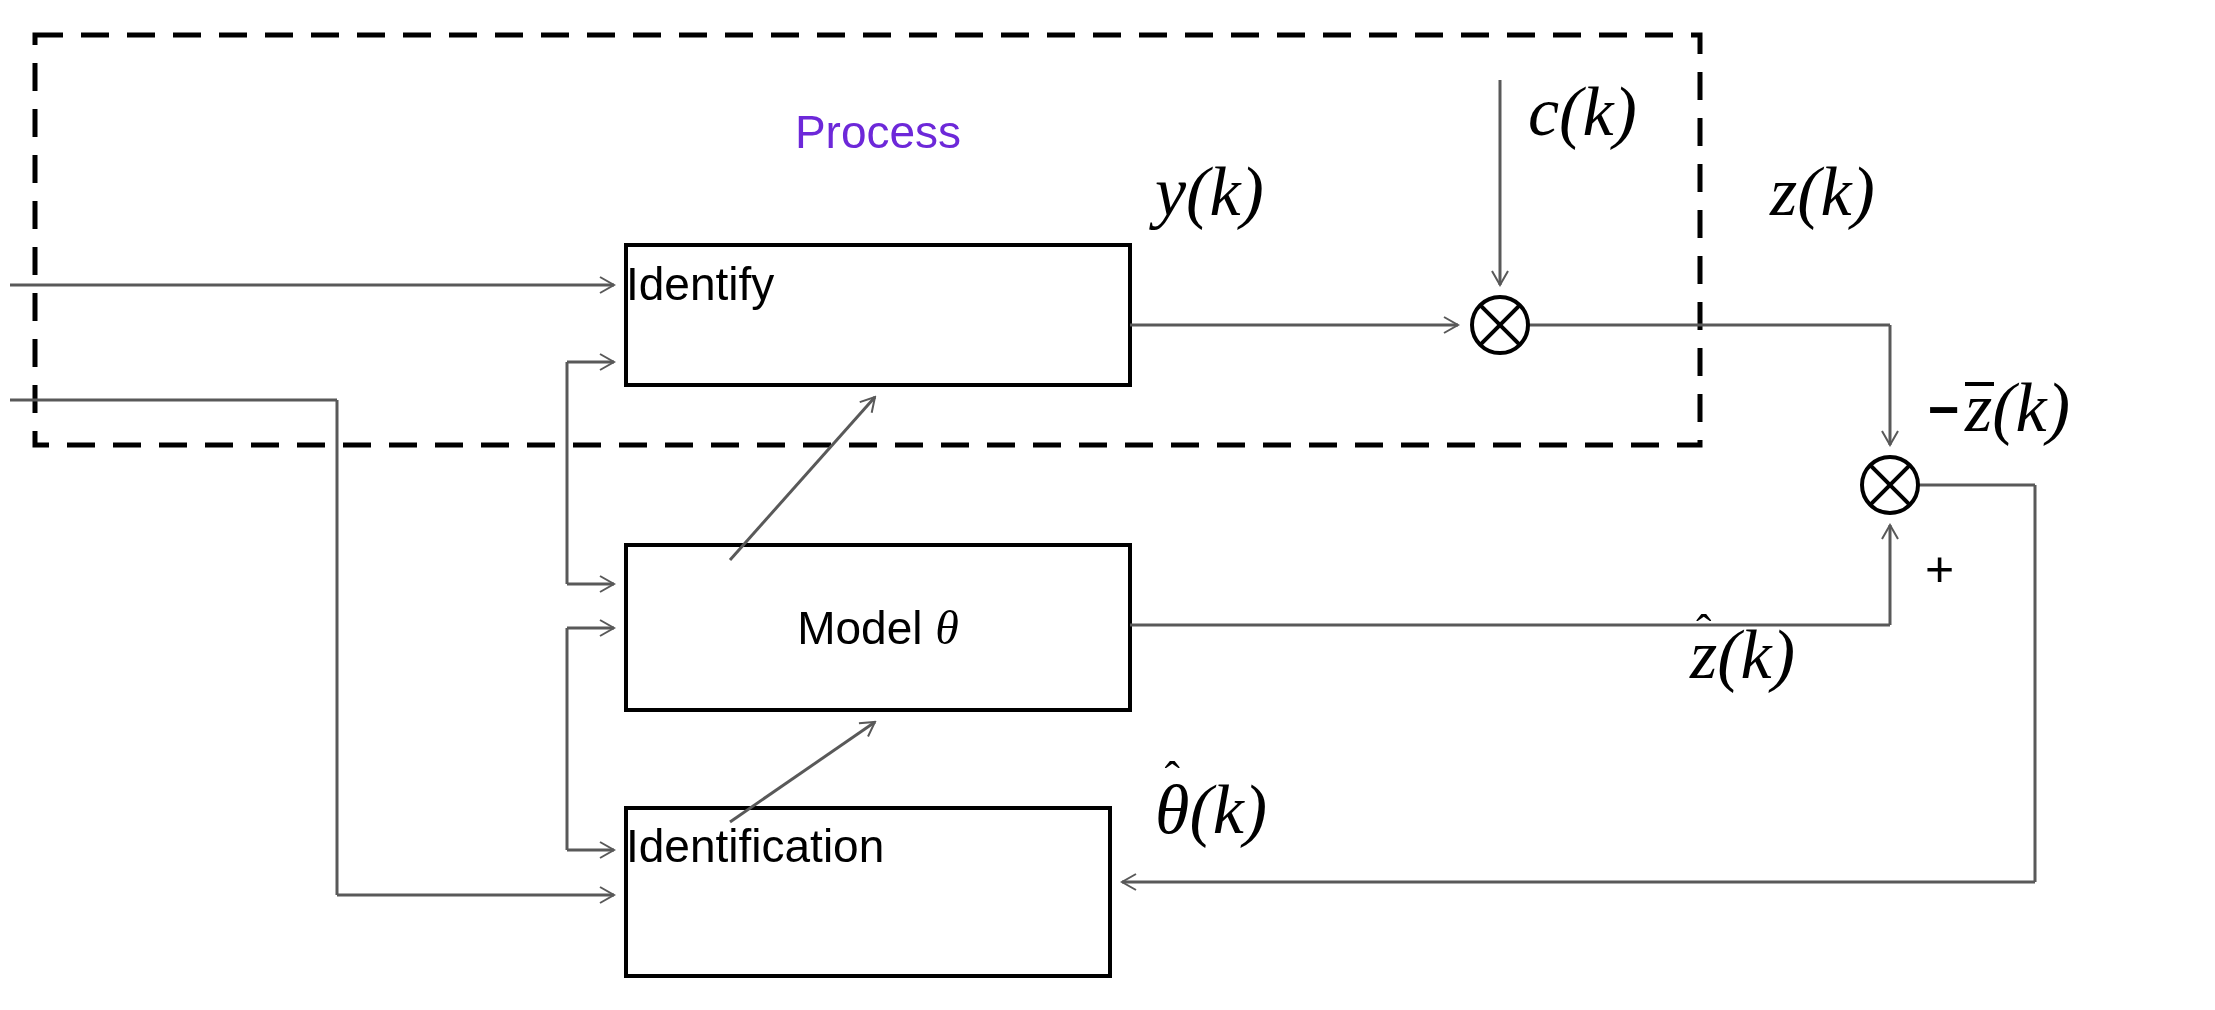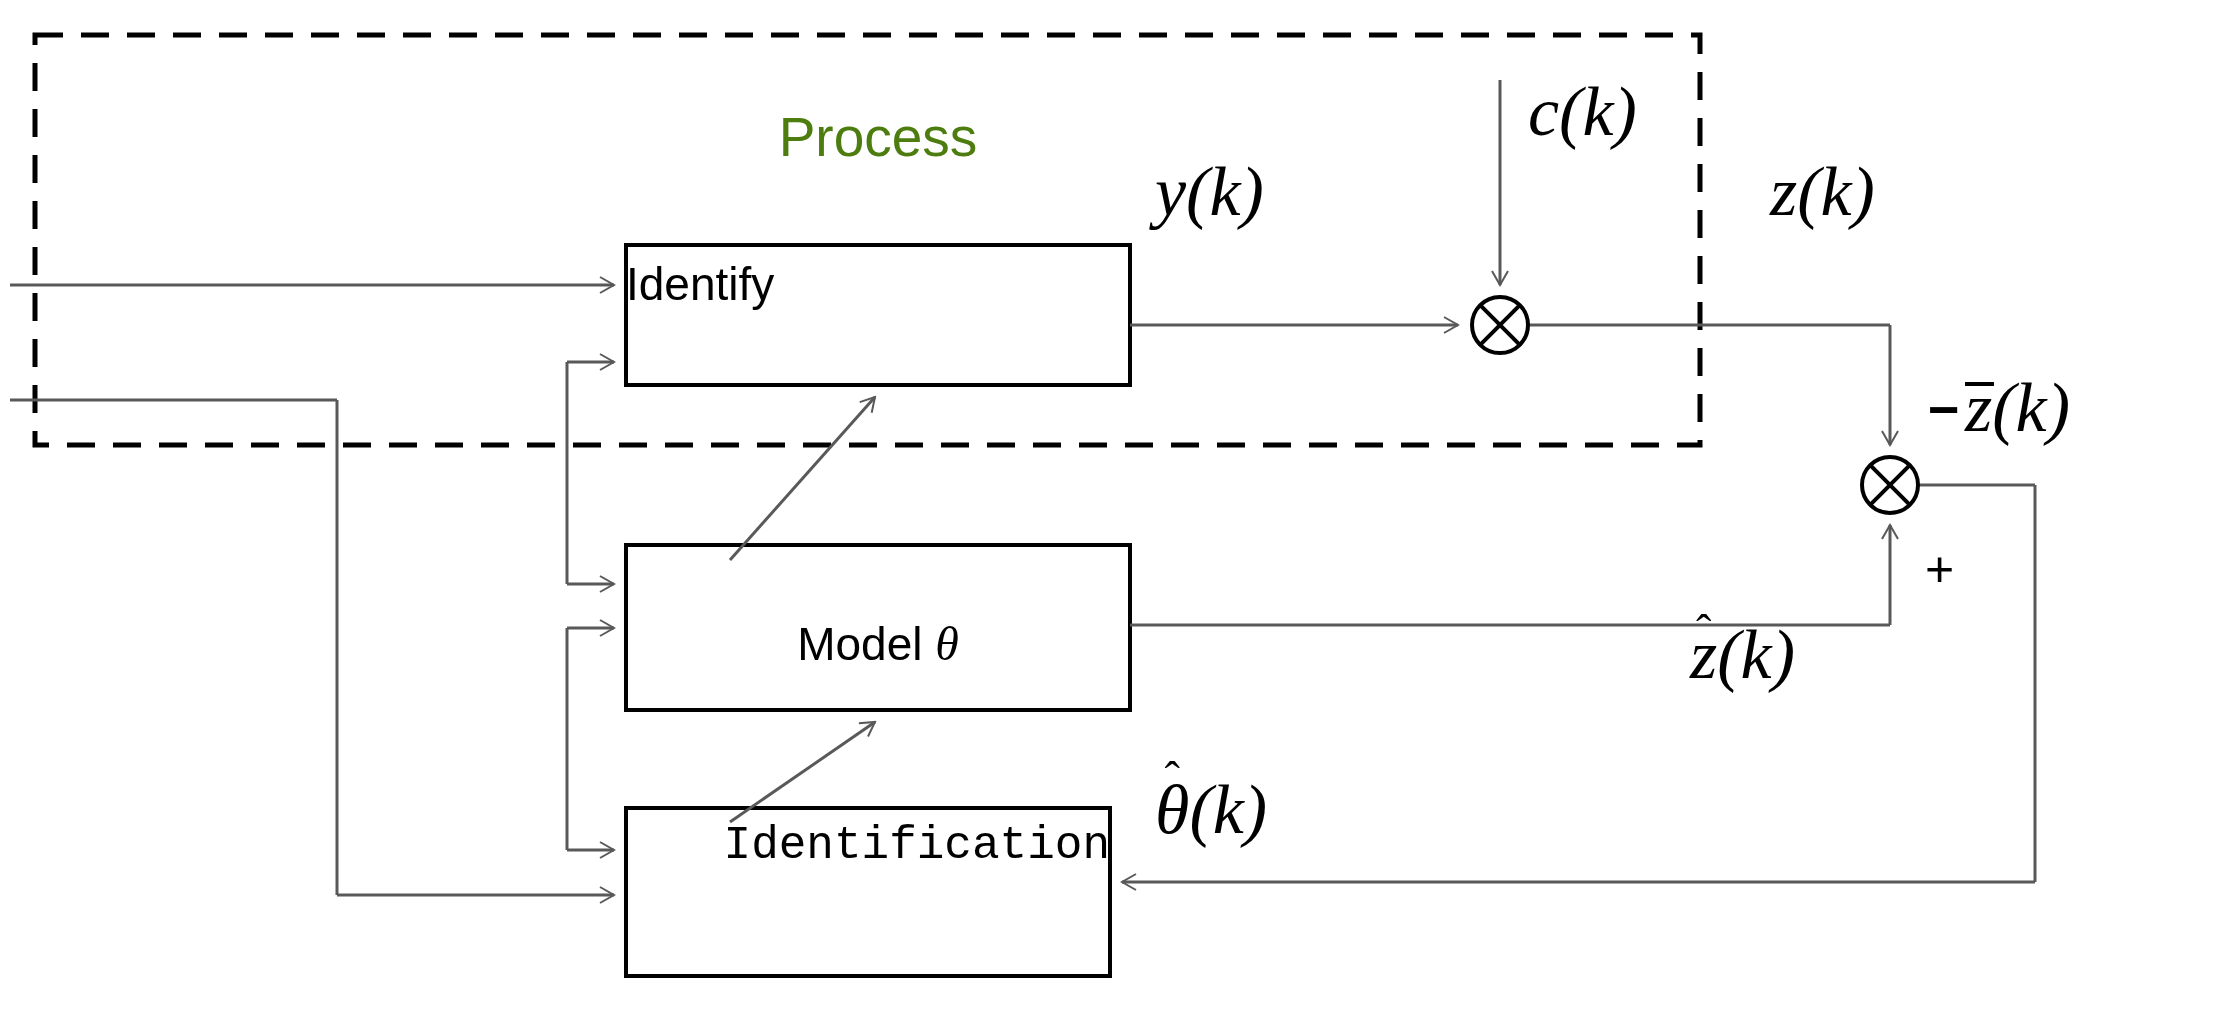"Process" div { color: #4d7c0f -> #6d28d9; font-size: 55px -> 46px }
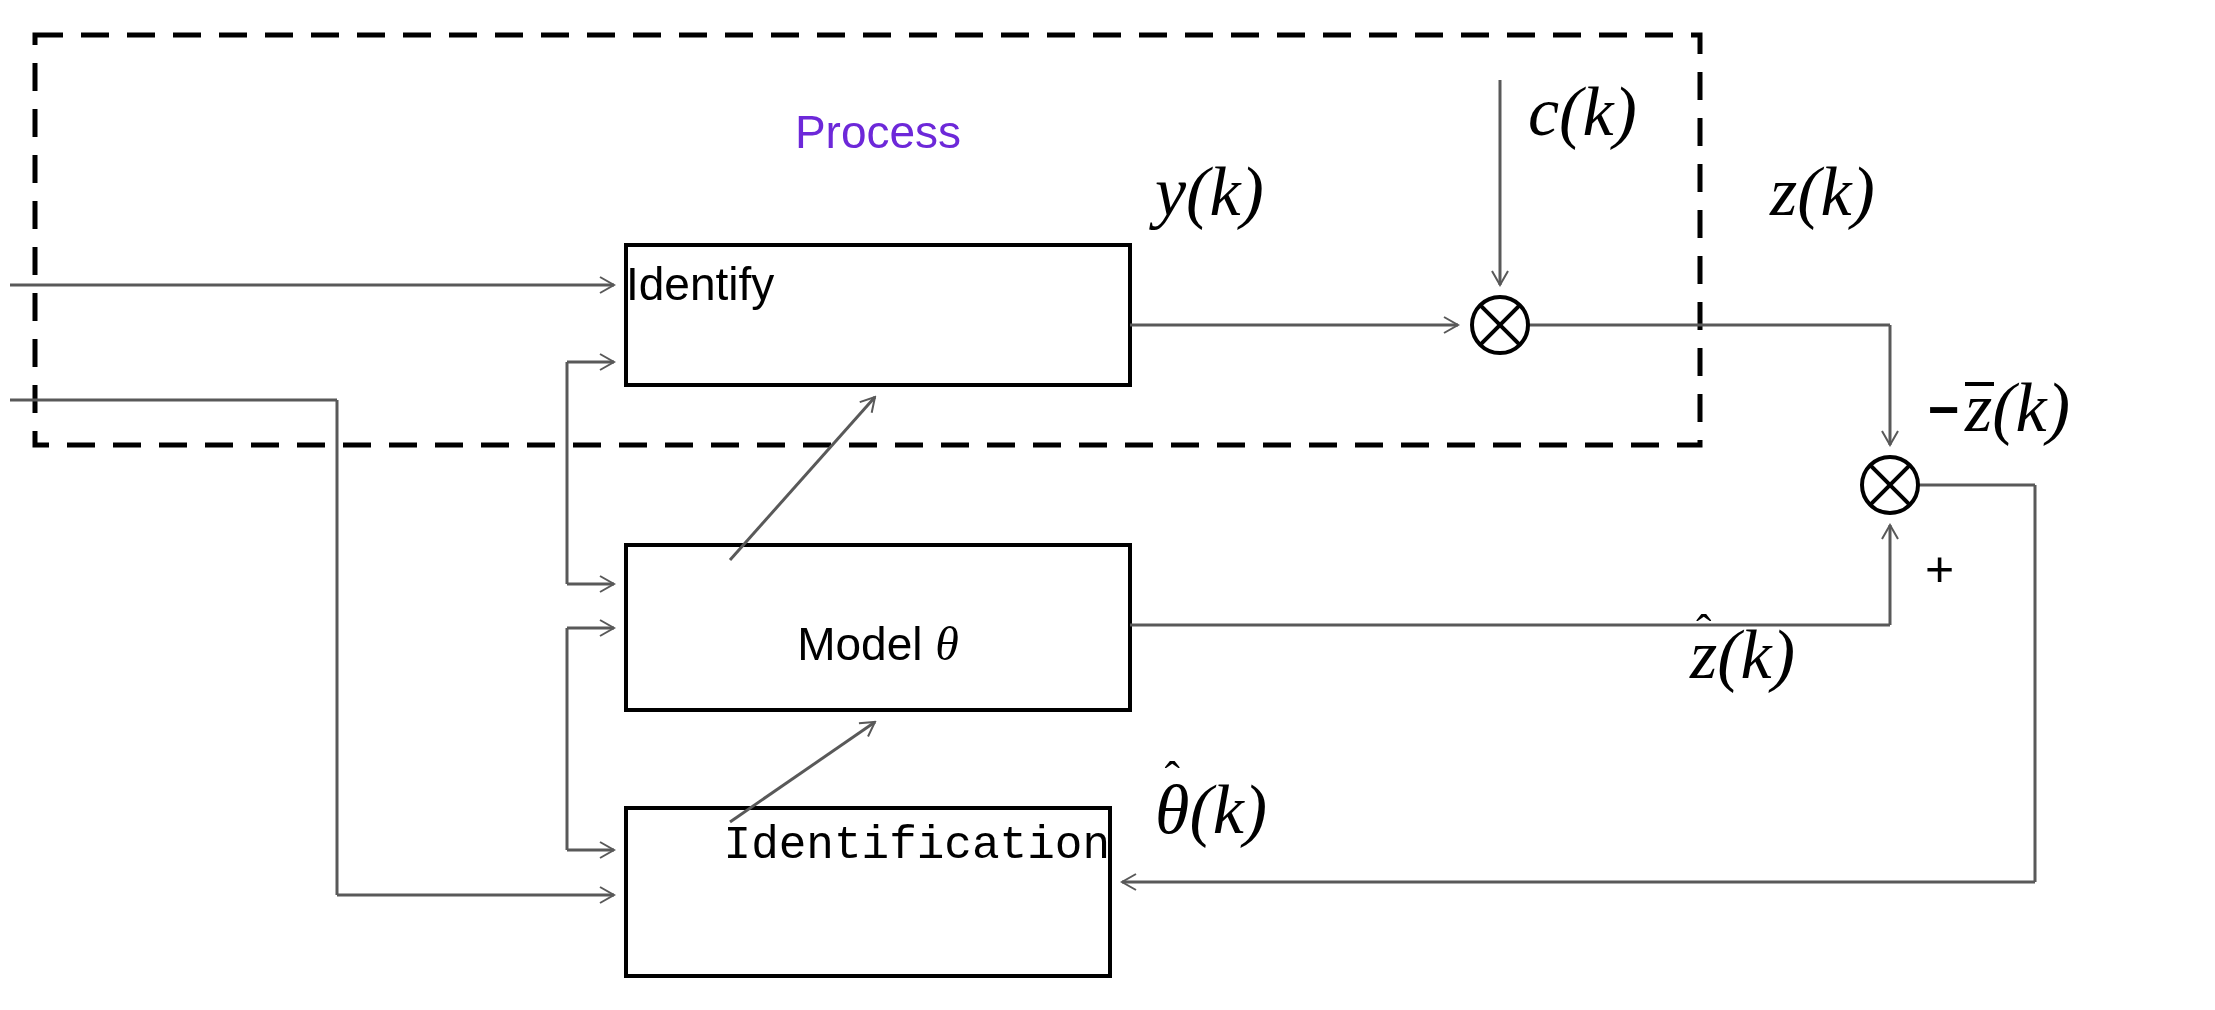"Model θ" div { margin-top: 16px -> none }
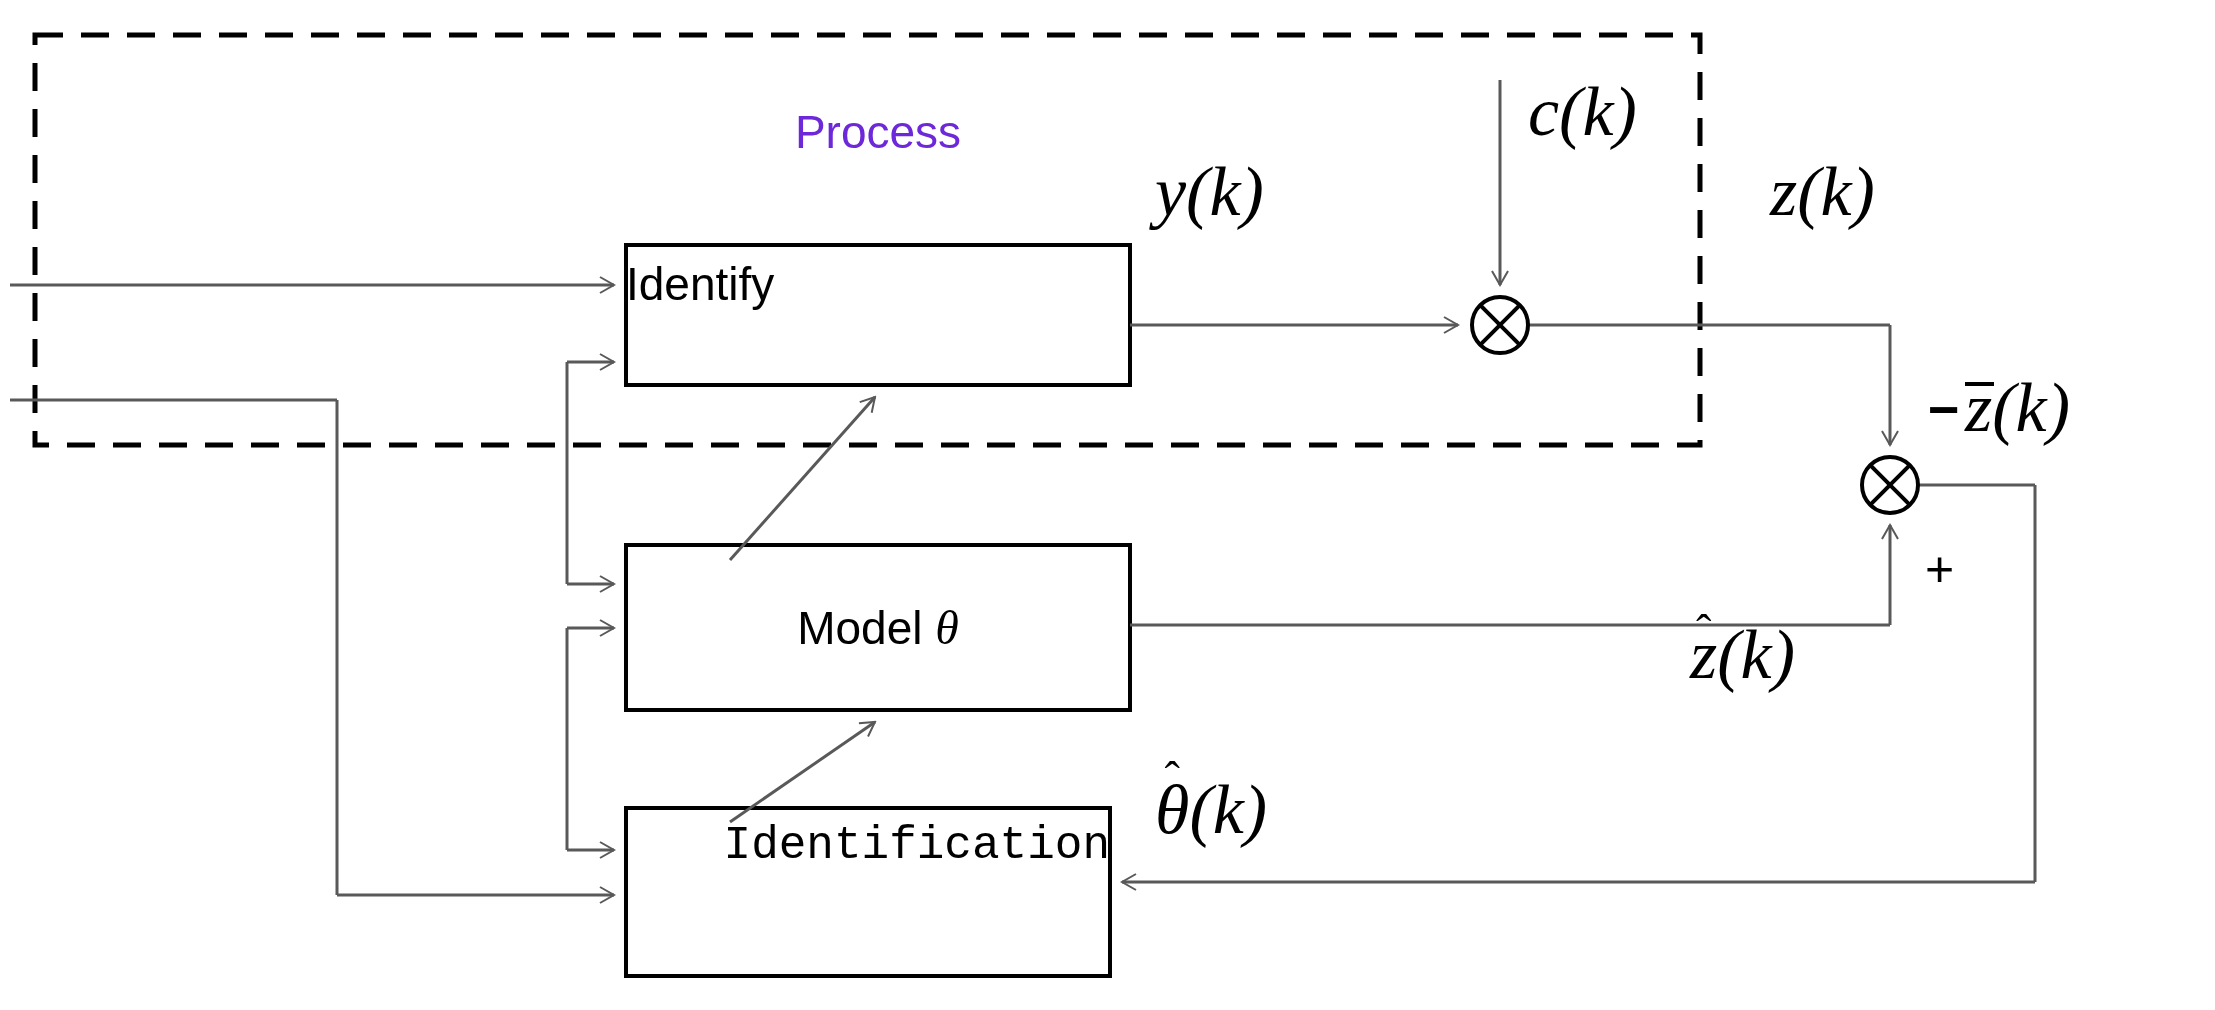"Identification" div { font-family: Liberation Mono, monospace -> none; text-align: right -> left }
